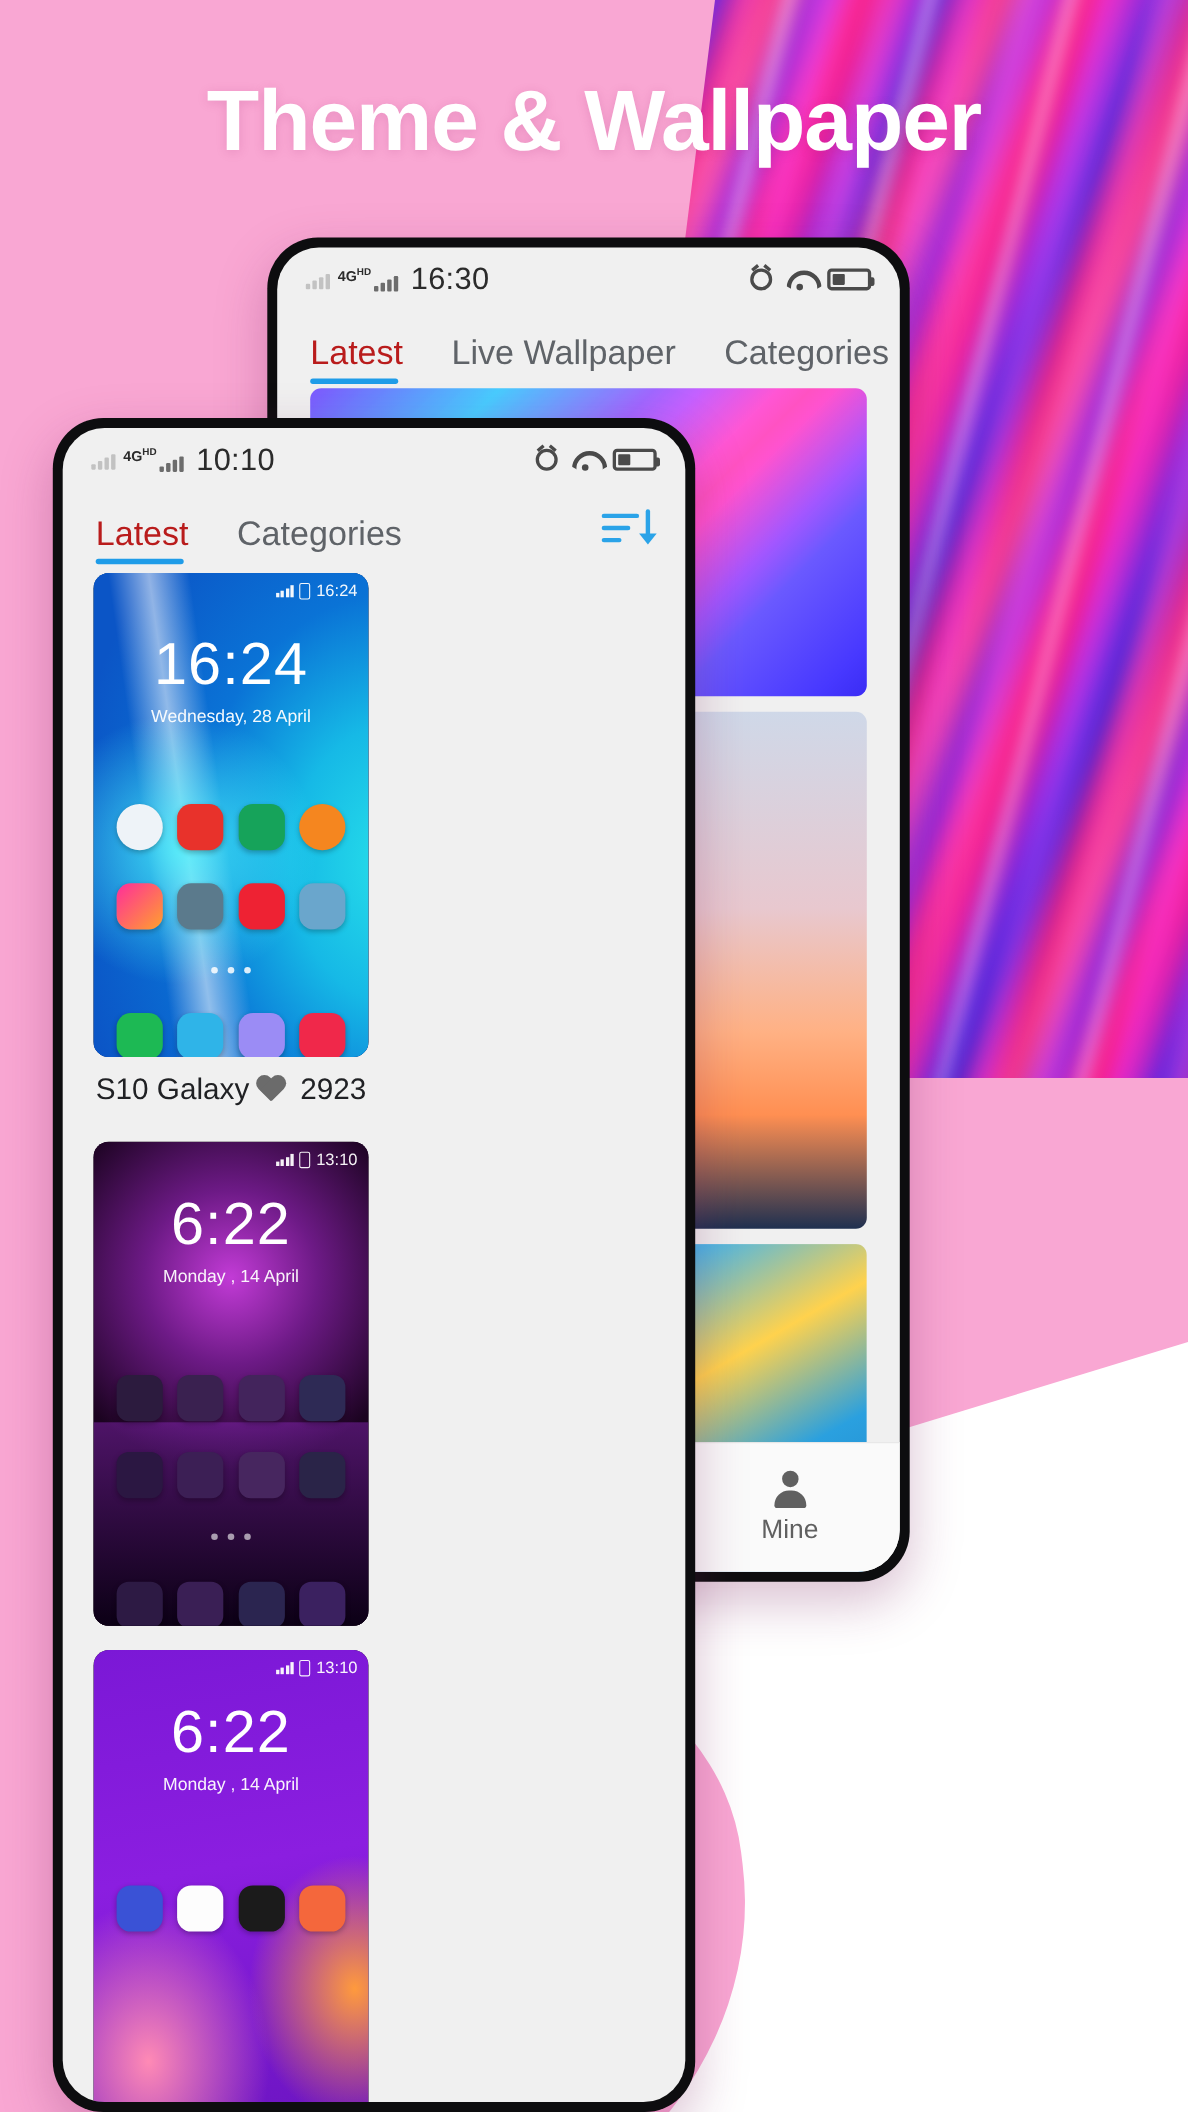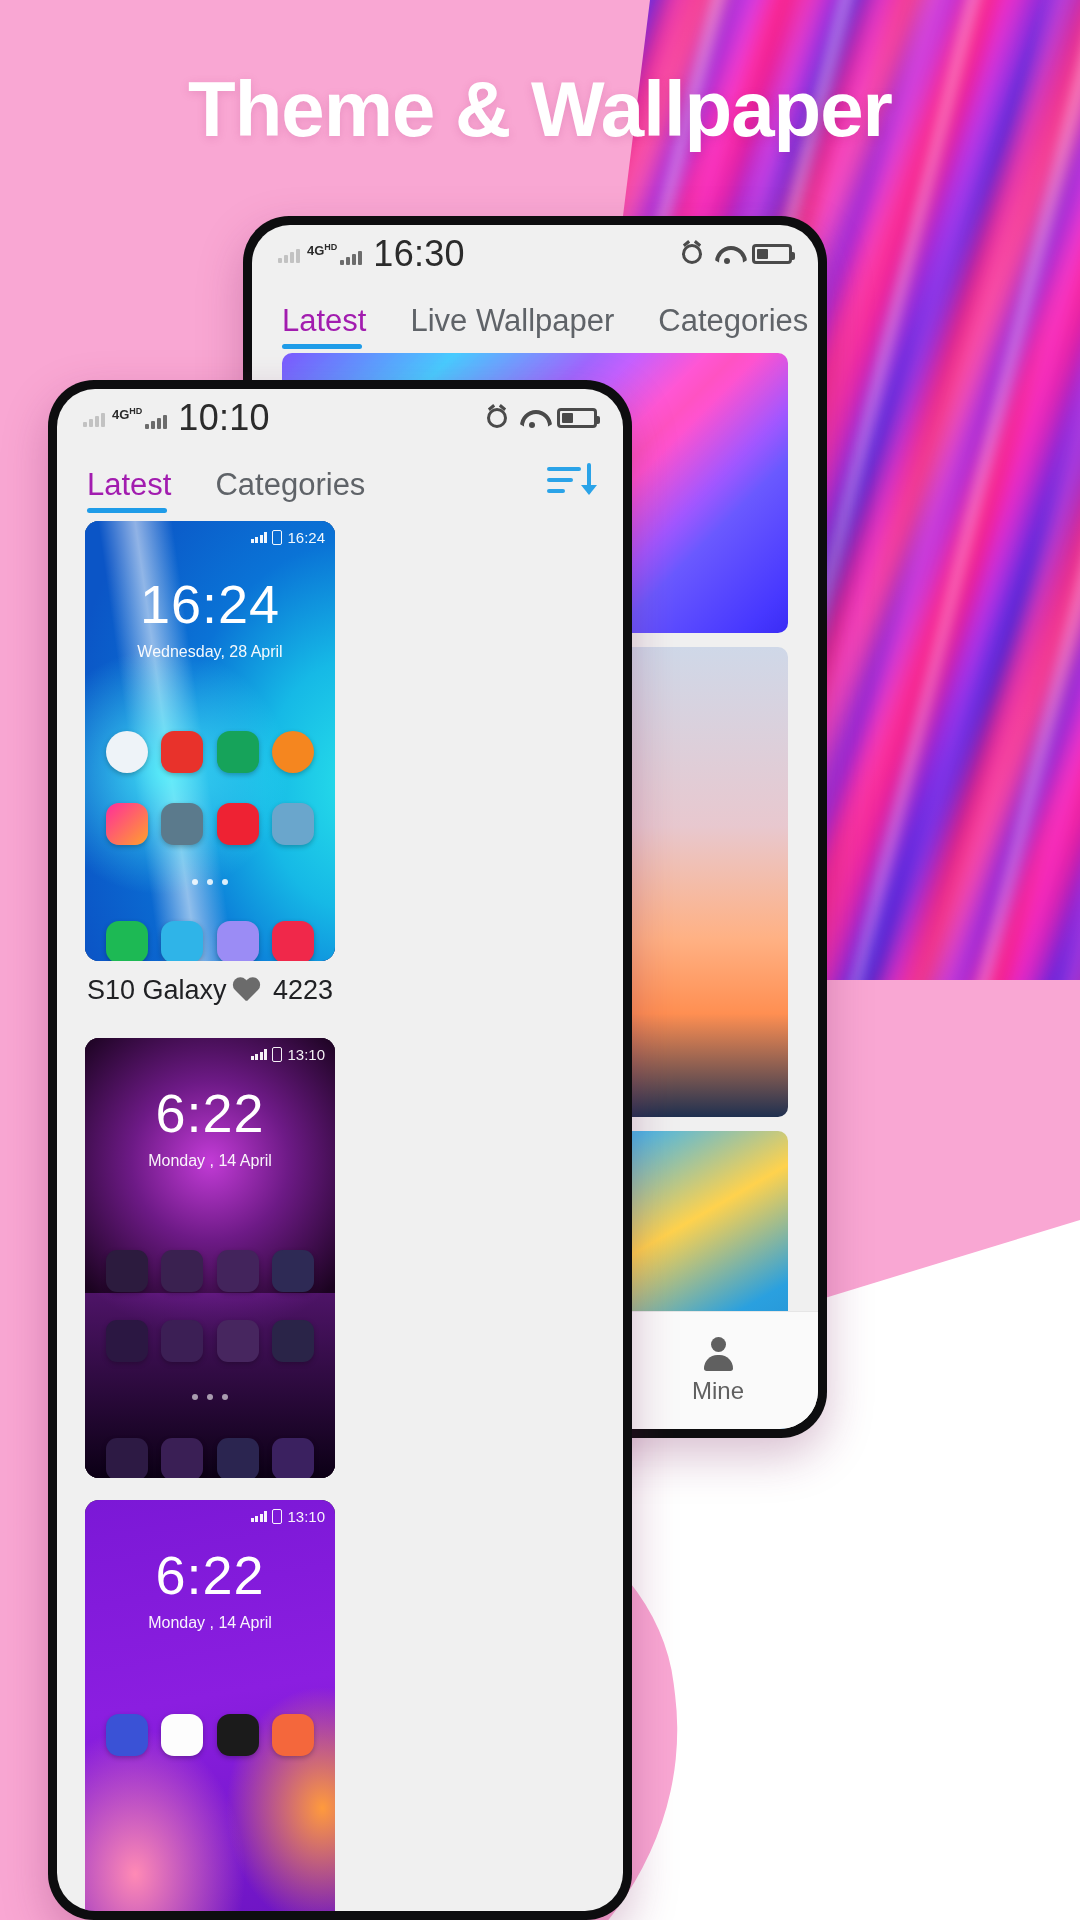"16:30" .clockt { font-size: 36px -> 28px }
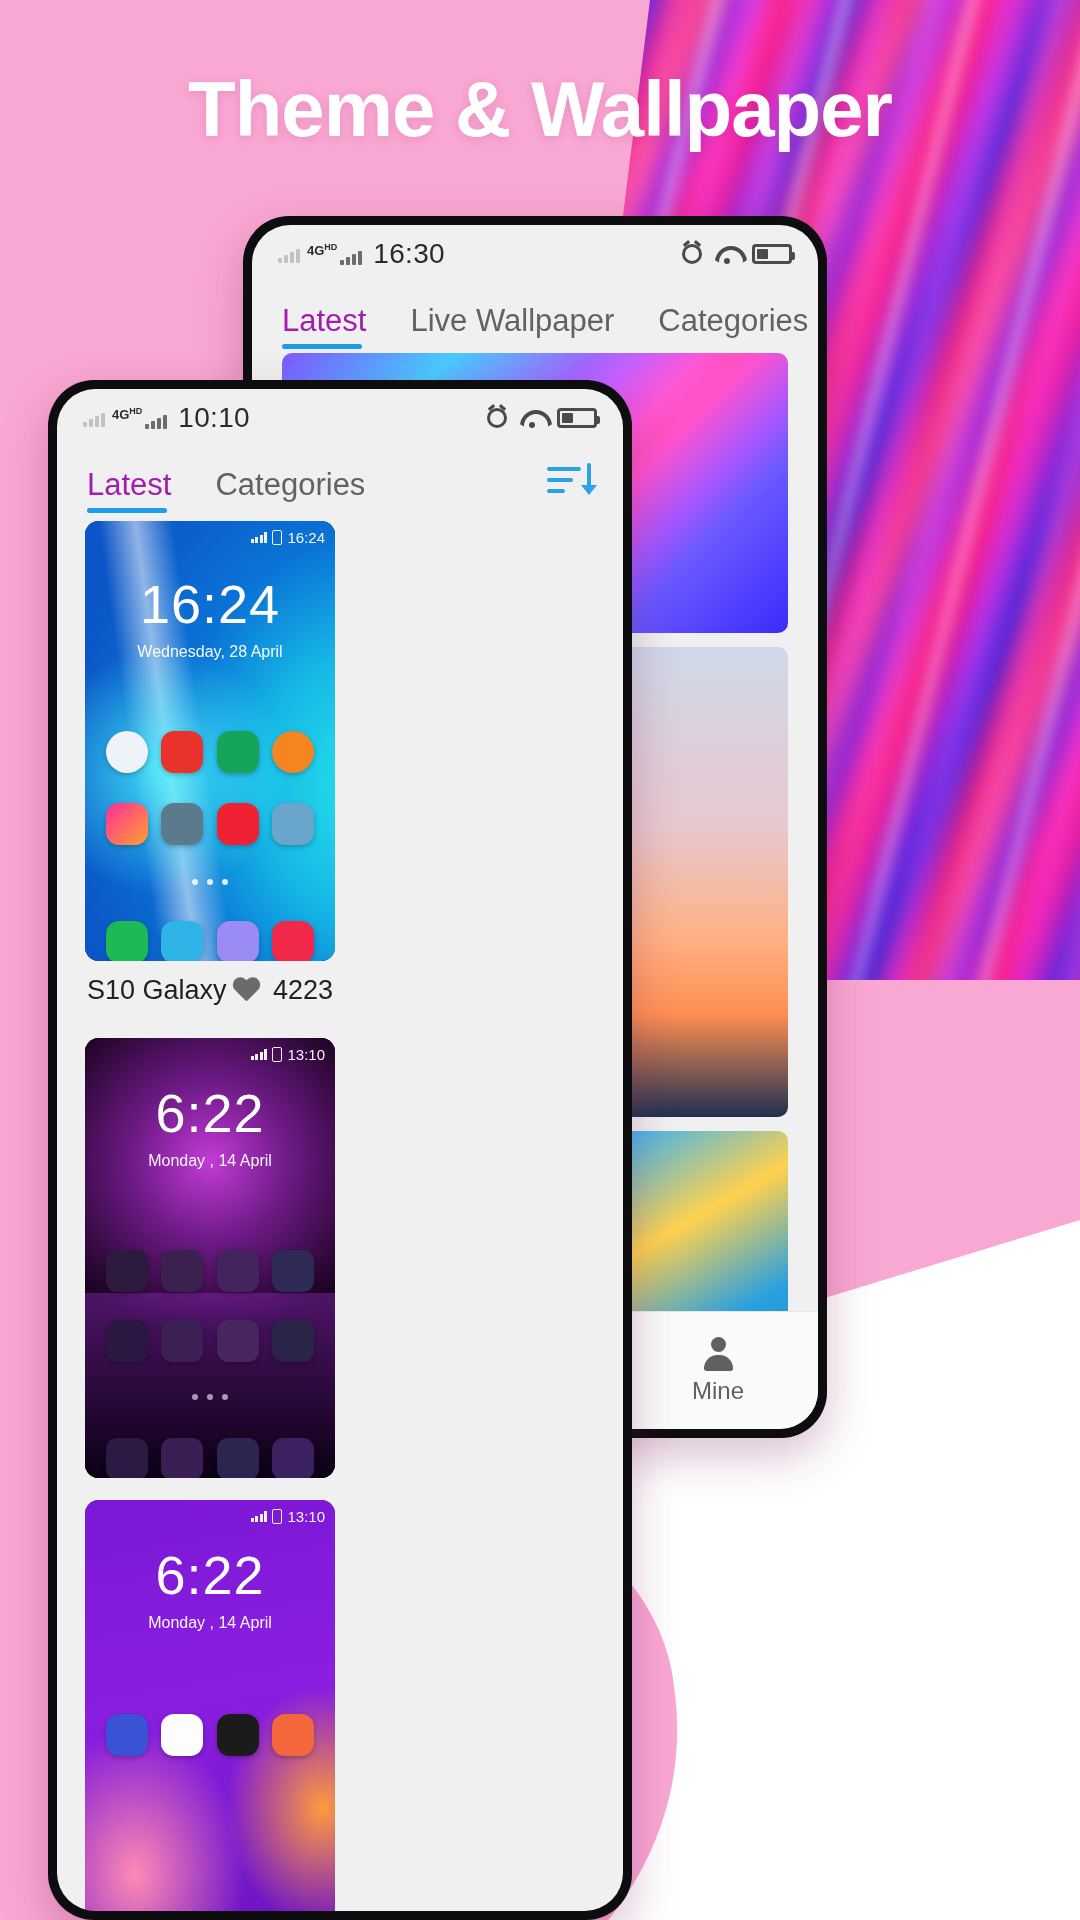"Latest" .tab.active { color: #a21caf -> #b91c1c }
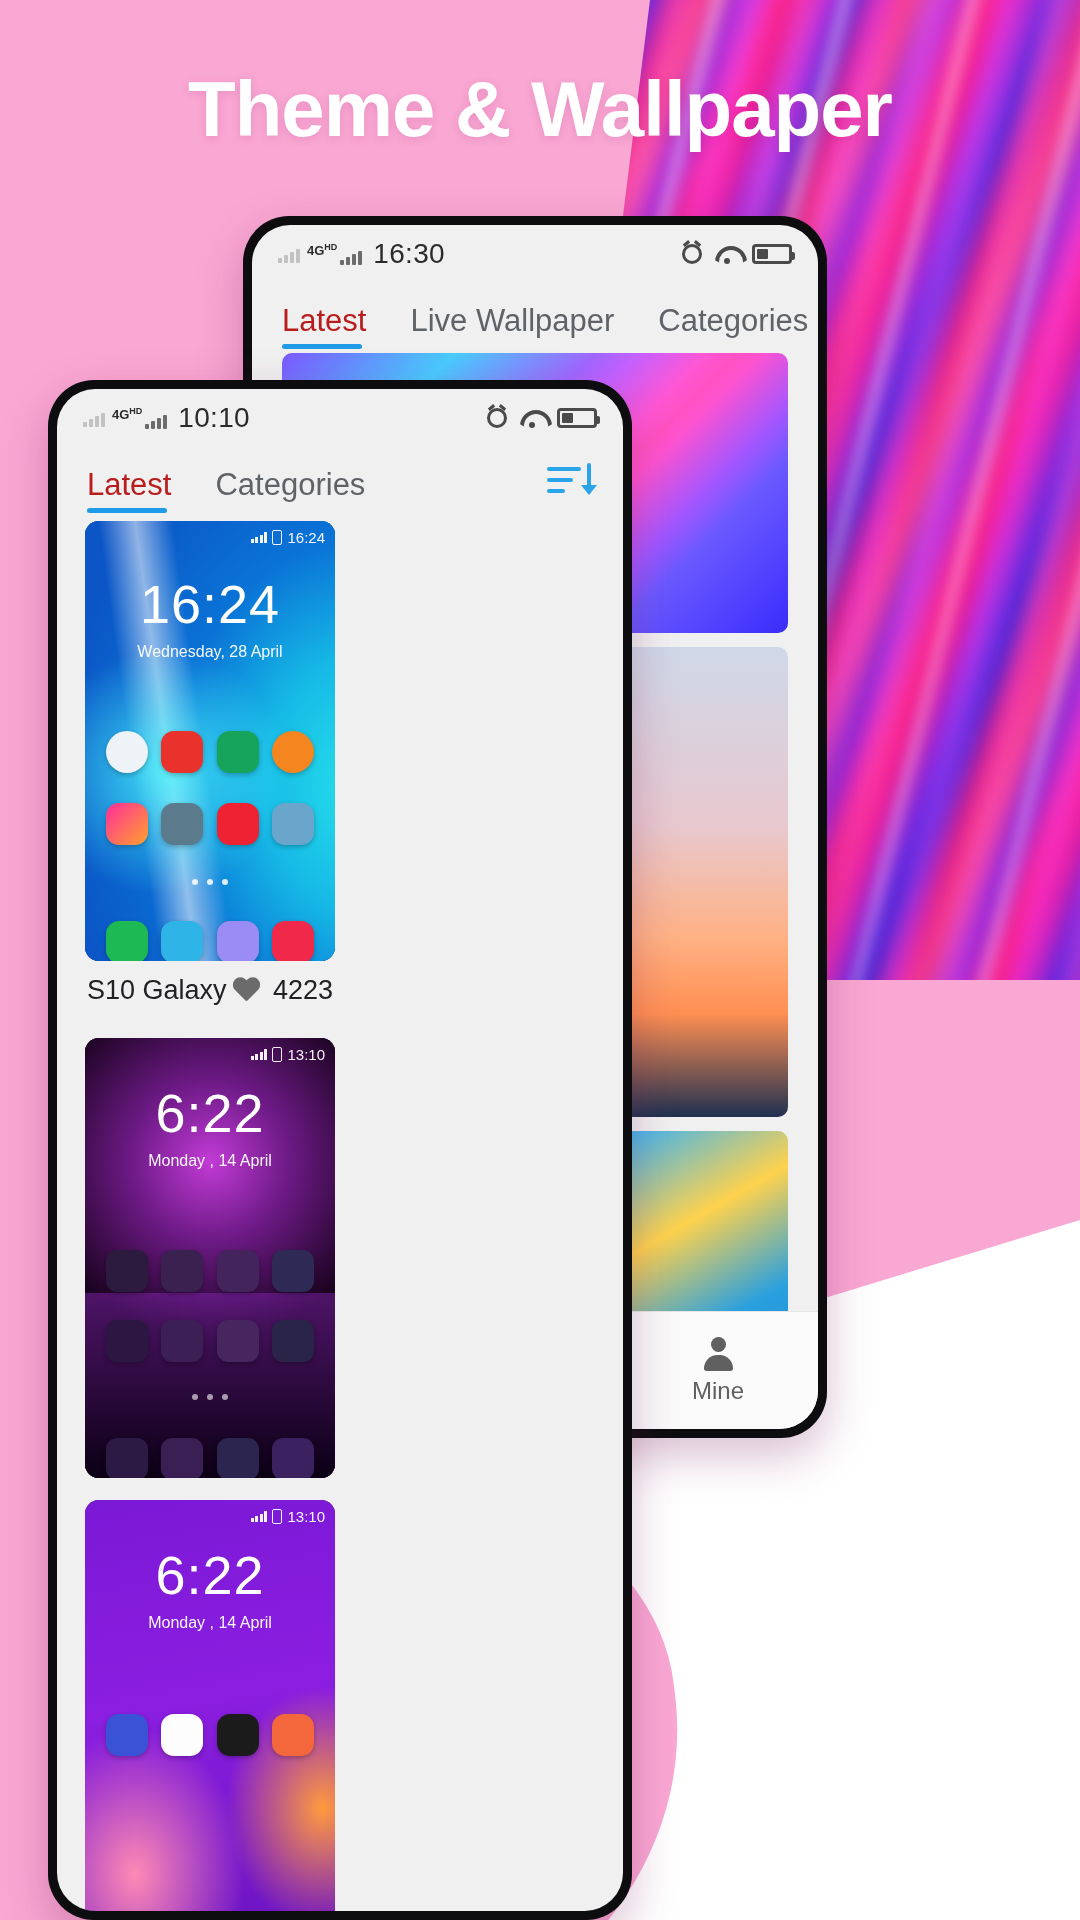"4223" span.count { text: 4223 -> 2923 }
